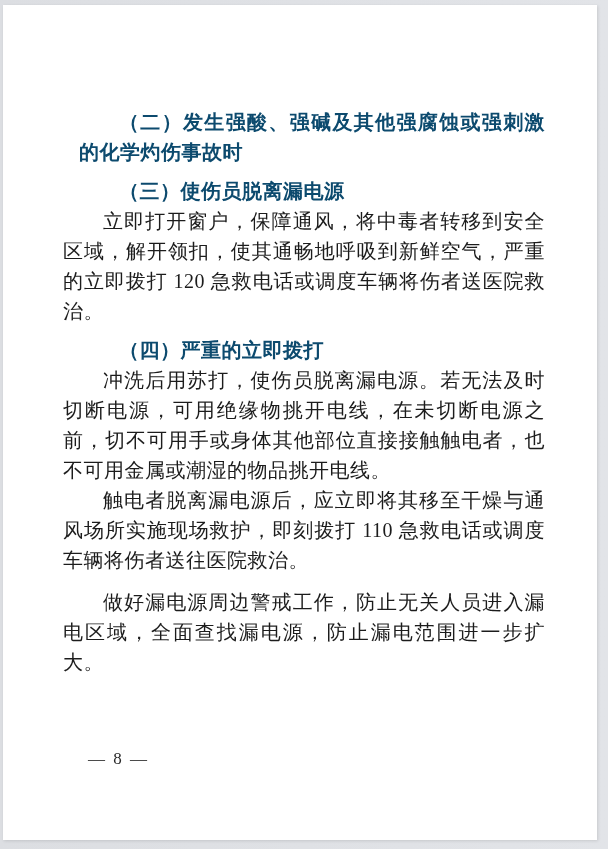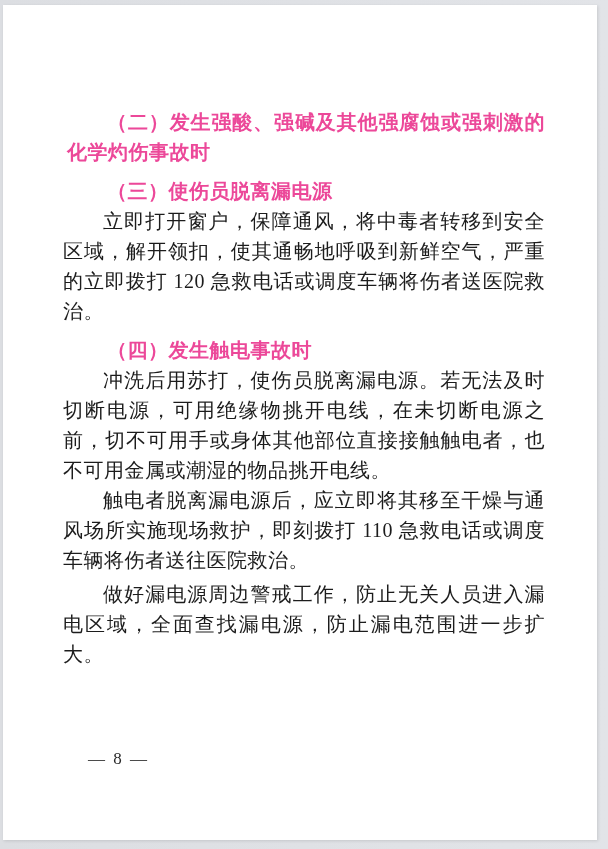"（二）发生强酸、强碱及其他强腐蚀或强刺激的化学灼伤事故时" .sec-heading { color: #ec4899 -> #0c4a6e; margin: 9px 0 0 4px -> 9px 0 0 16px }
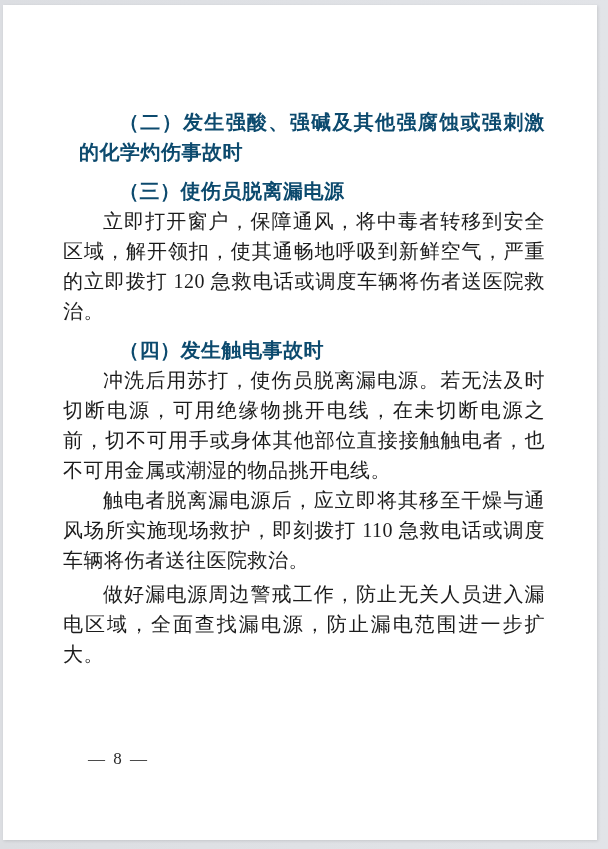"（四）发生触电事故时" p.sec-heading { text: 发生触电事故时 -> 严重的立即拨打 }
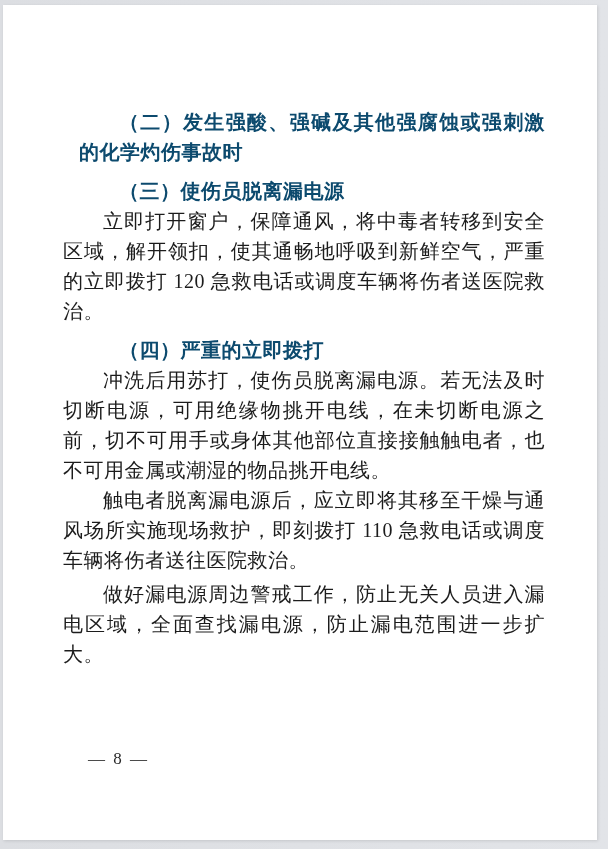"做好漏电源周边警戒工作，防止无关人员进入漏电区域，全面查找漏电源，防止漏电范围进" .para.spaced { margin-top: 4px -> 12px }
